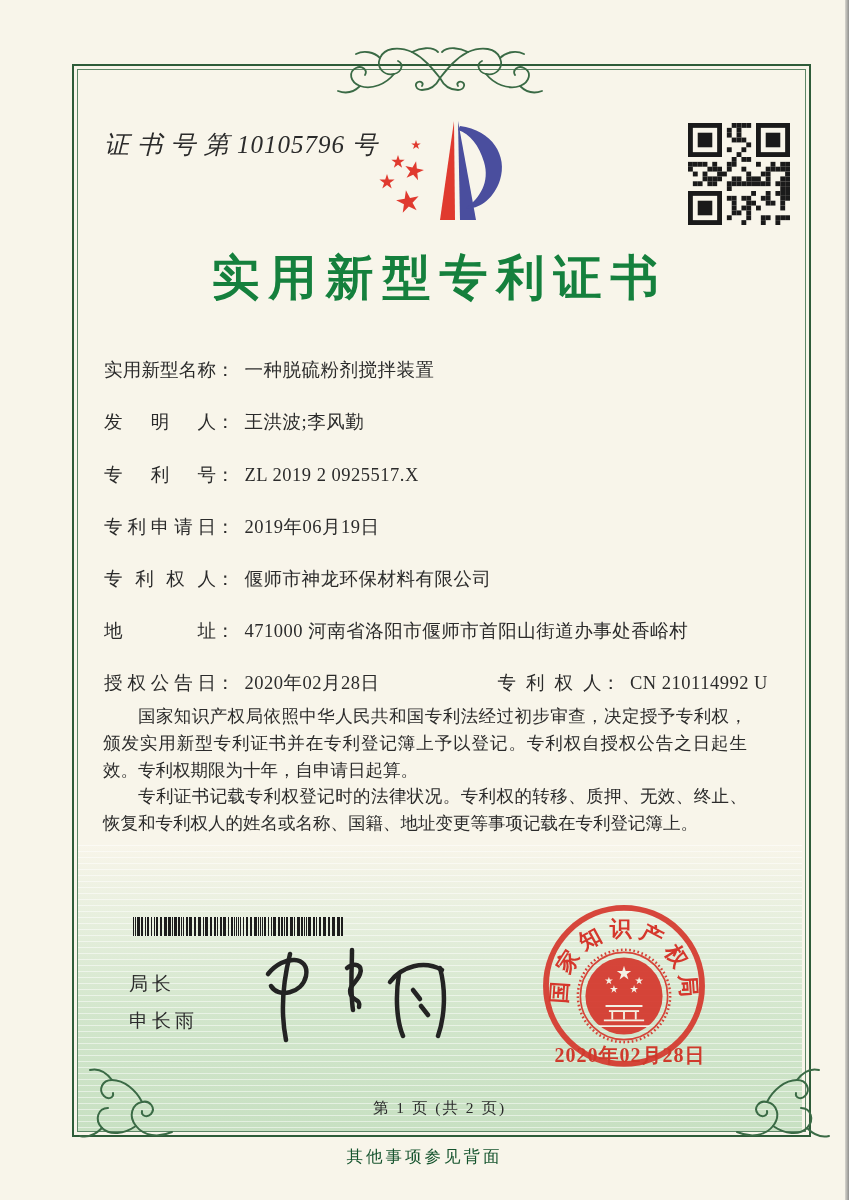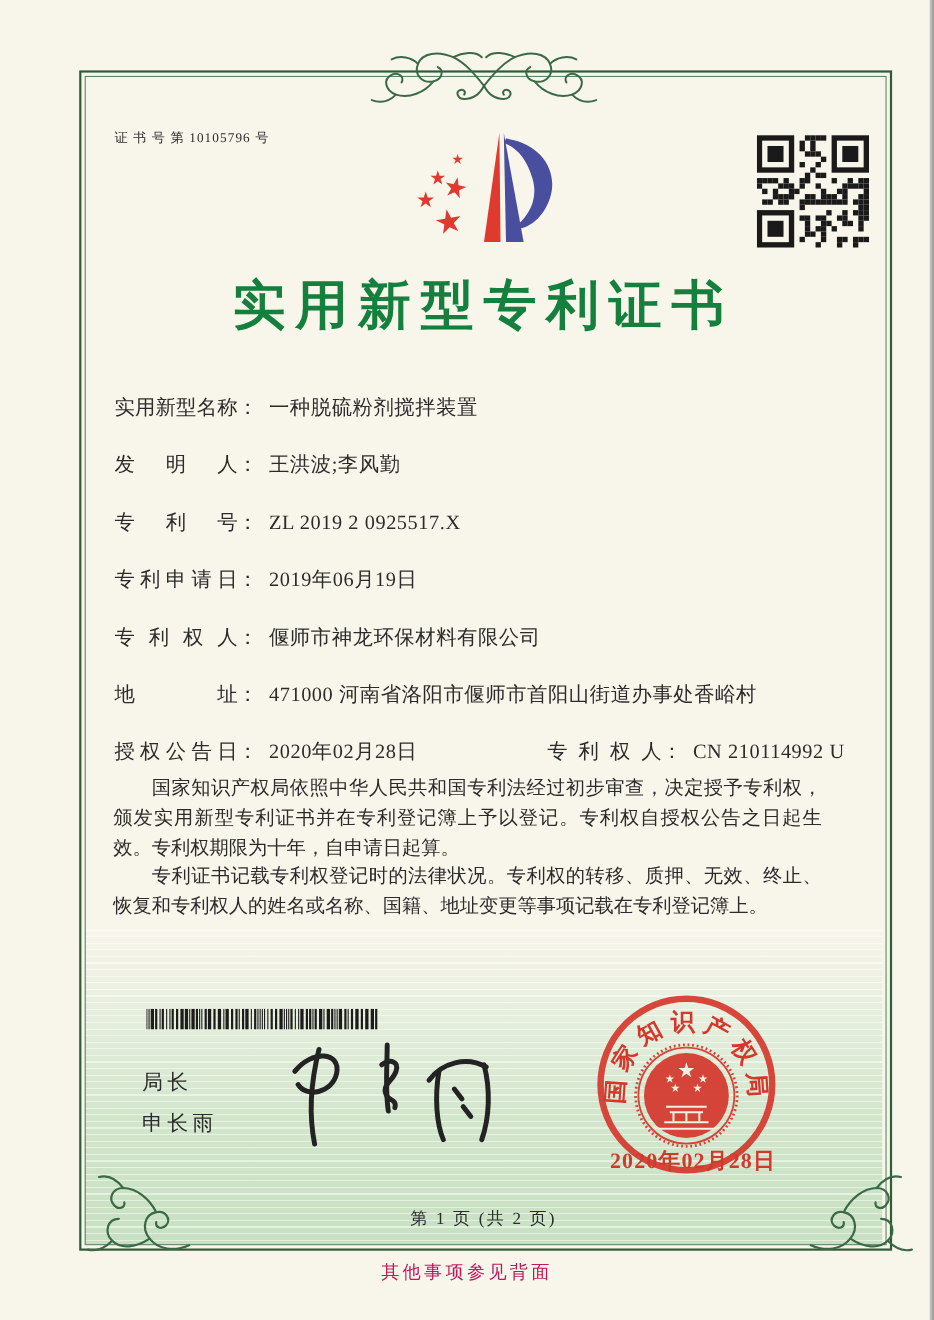"证 书 号 第 10105796" #cert-number { font-size: 12px -> 25px; font-style: none -> italic; top: 117px -> 128px }
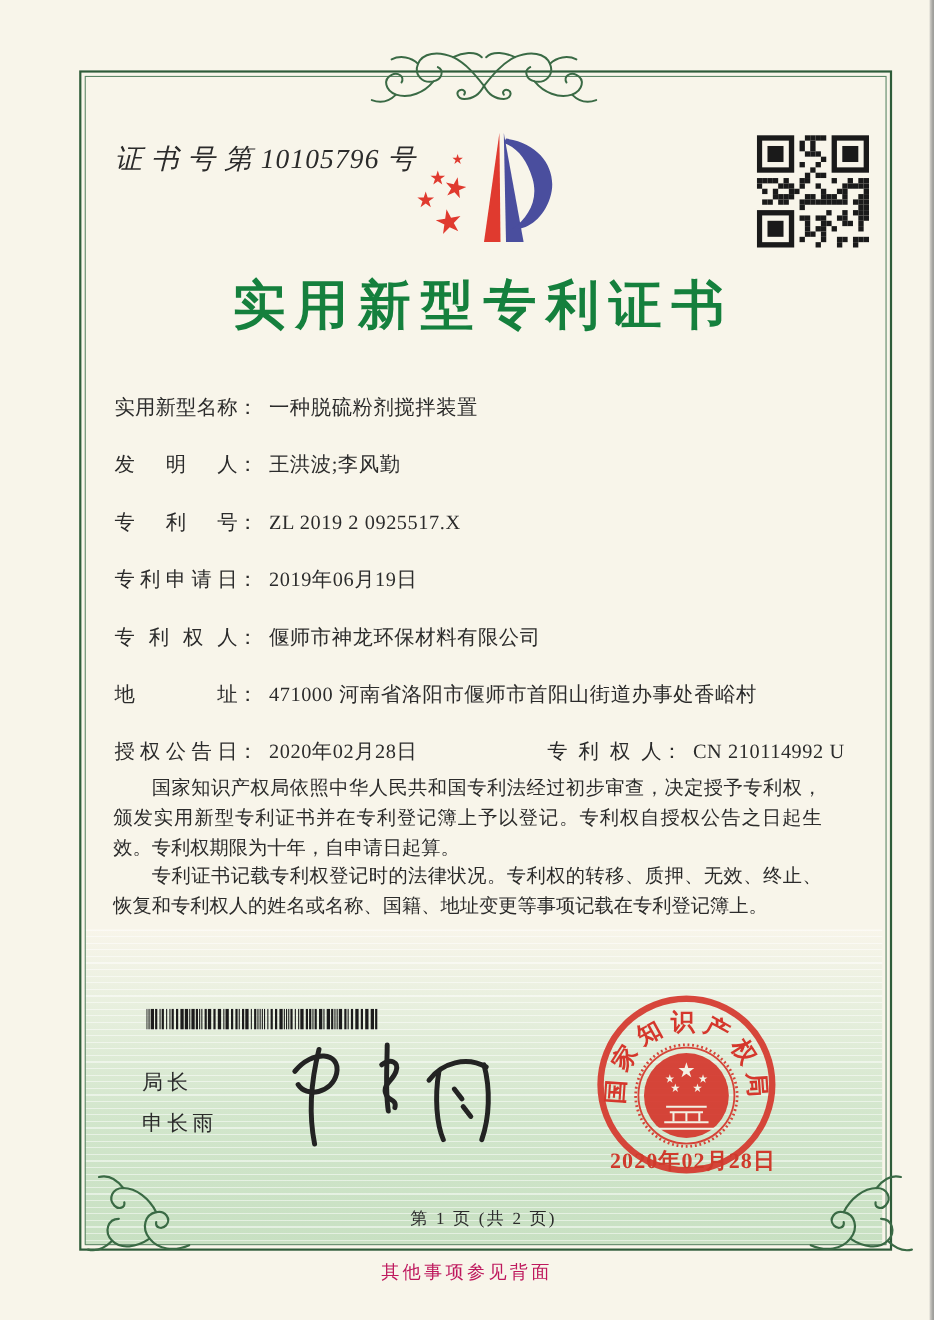"其他事项参见背面" #footer-note { color: #be185d -> #14532d }
